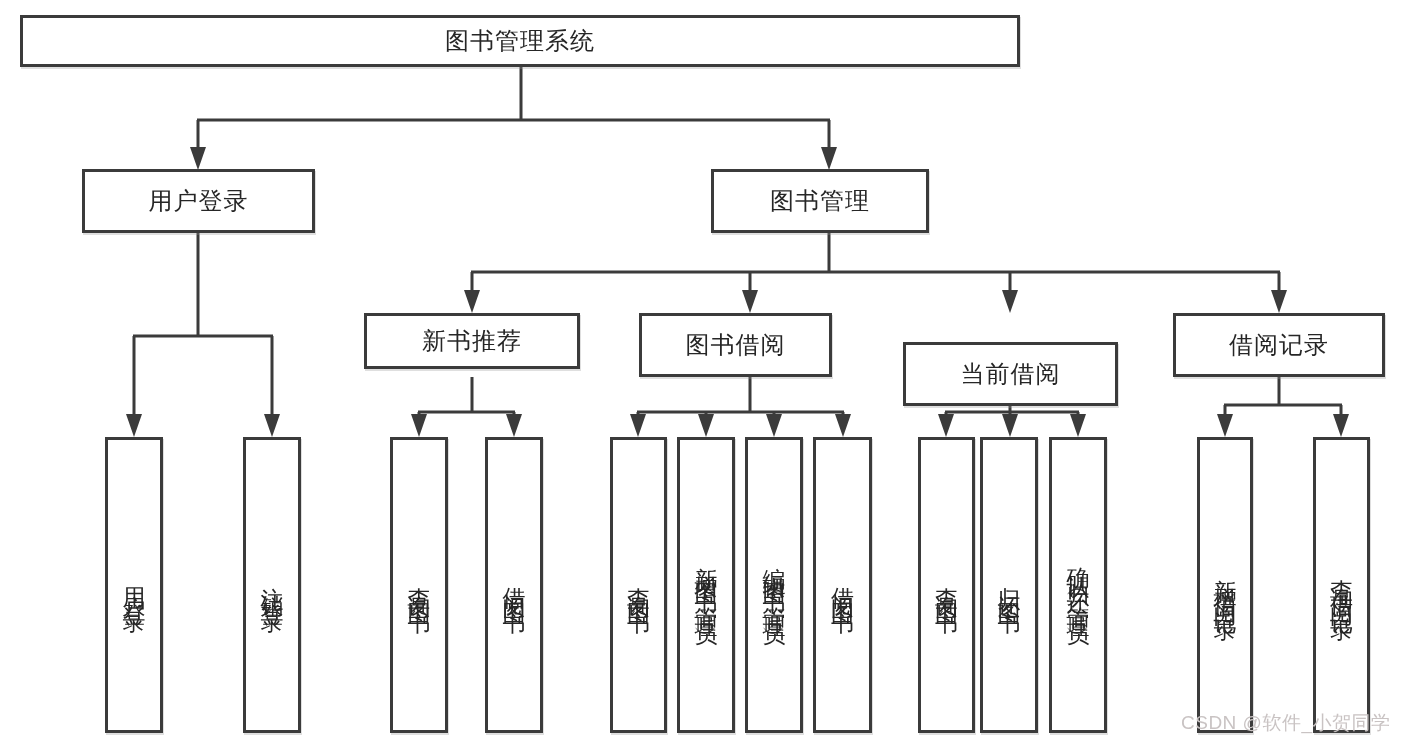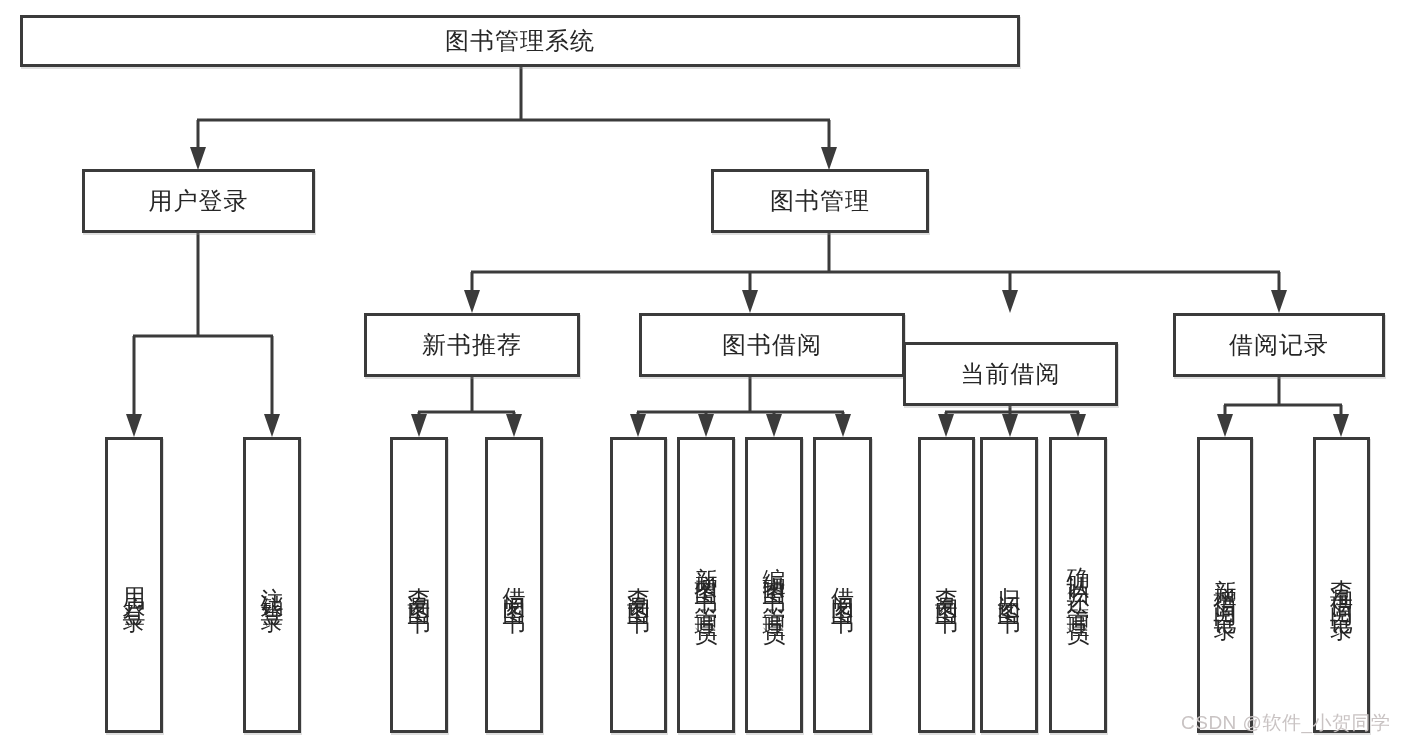"新书推荐" div.node { height: 64px -> 56px }
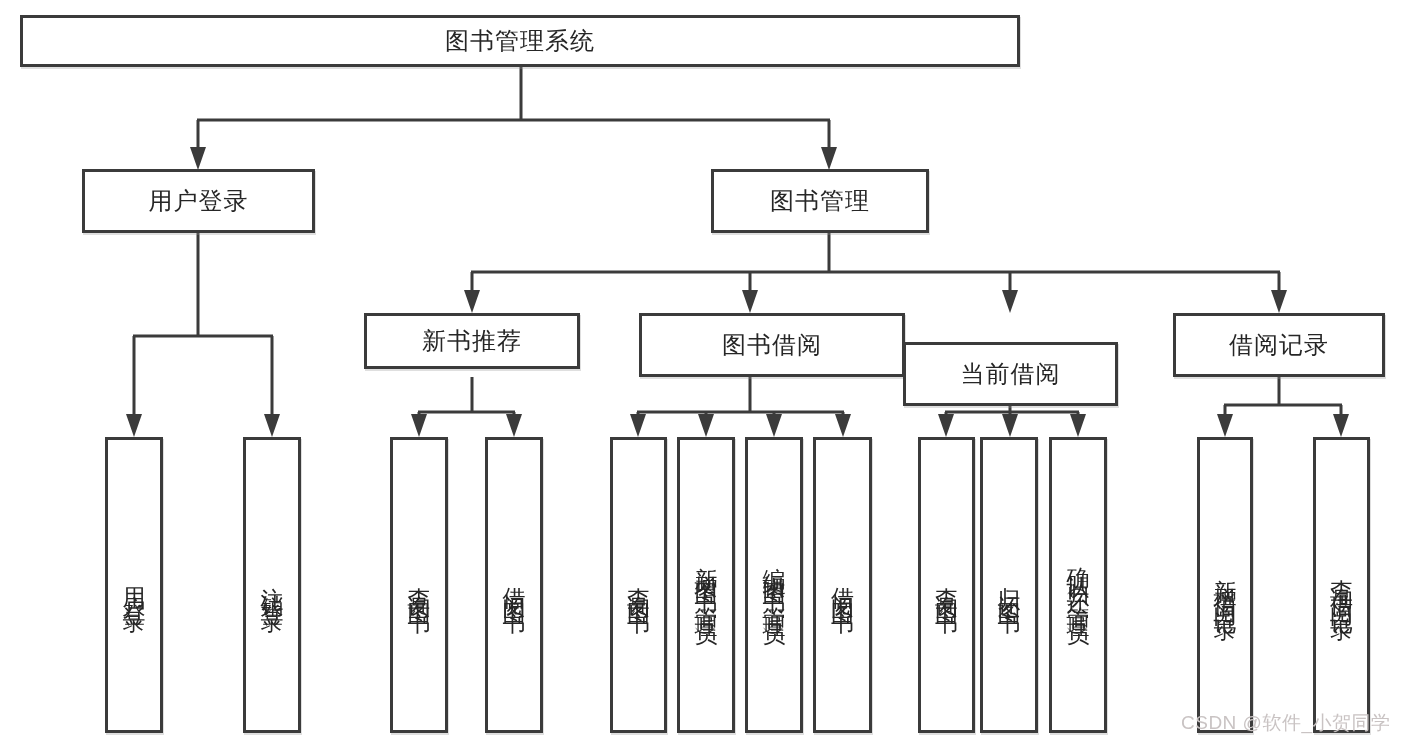"图书借阅" div.node { width: 266px -> 193px }
